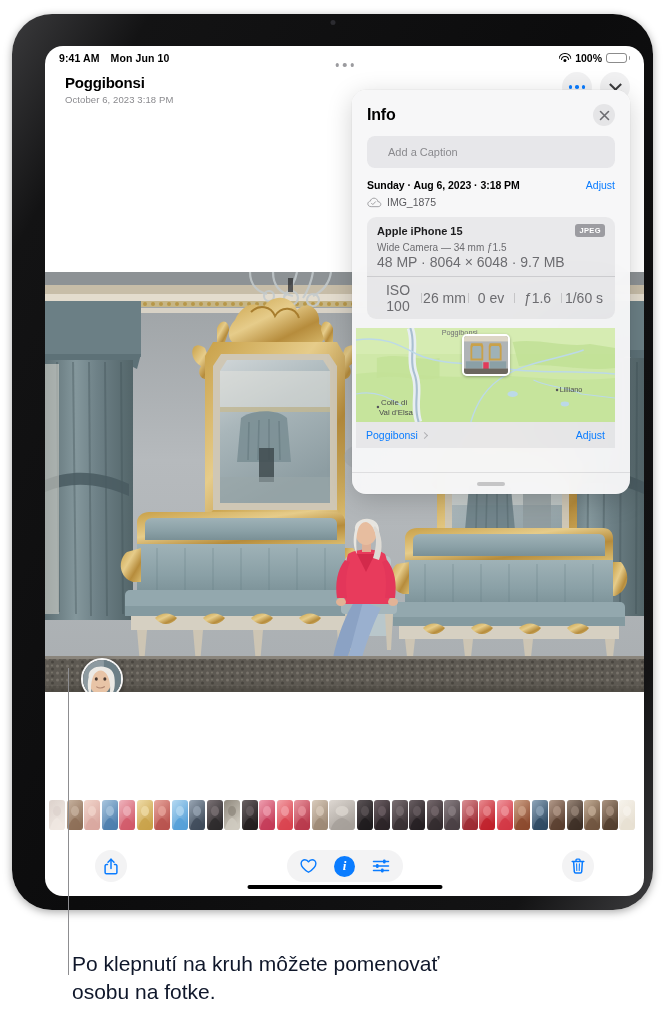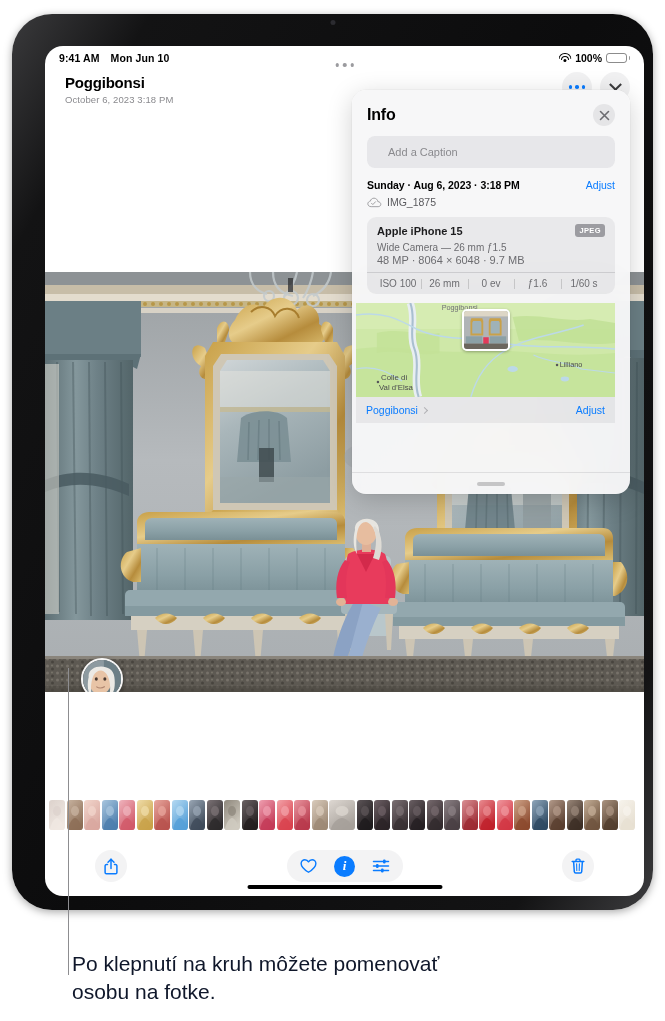"Wide Camera — 26 mm" div.dc-lens { text: 26 -> 34 }
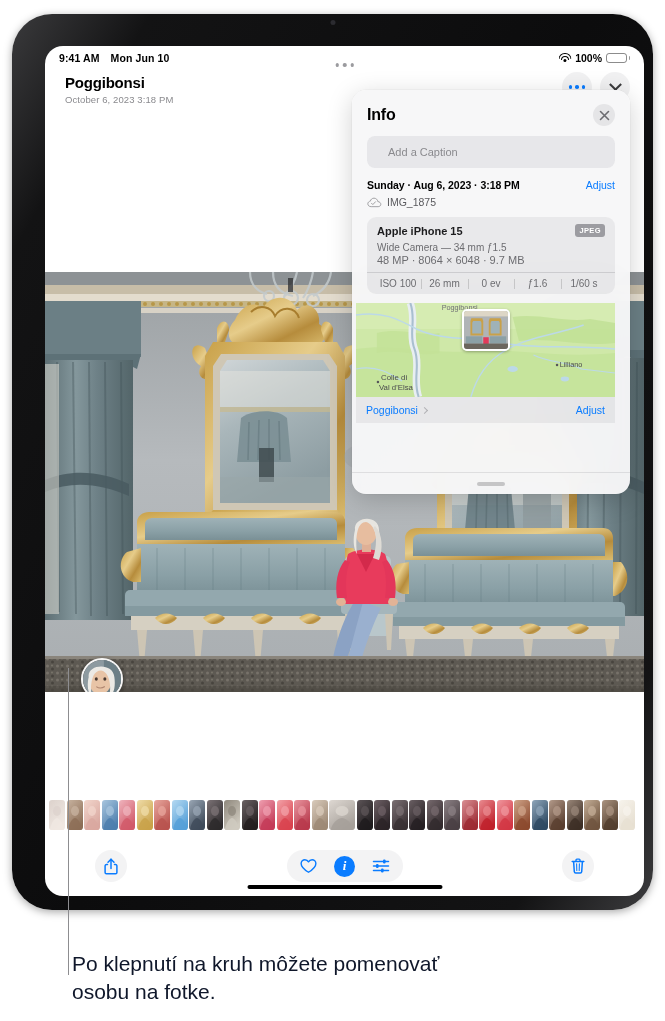"48 MP · 8064 ×" .dc-specs { font-size: 11px -> 14px }
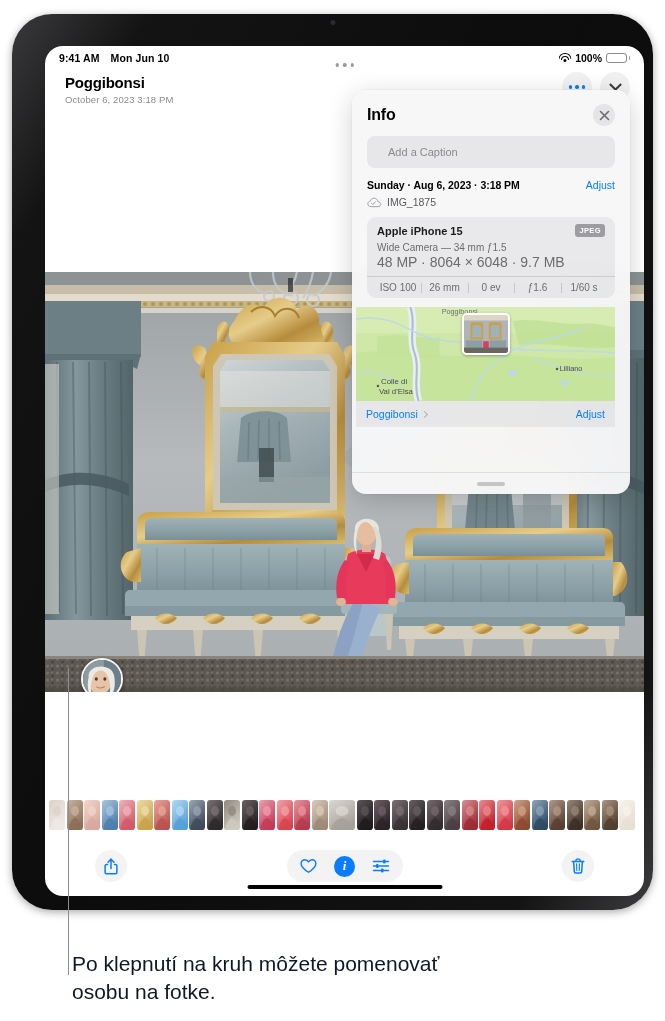"ISO 100" .dc-exif .ex { font-size: 10px -> 14px }
